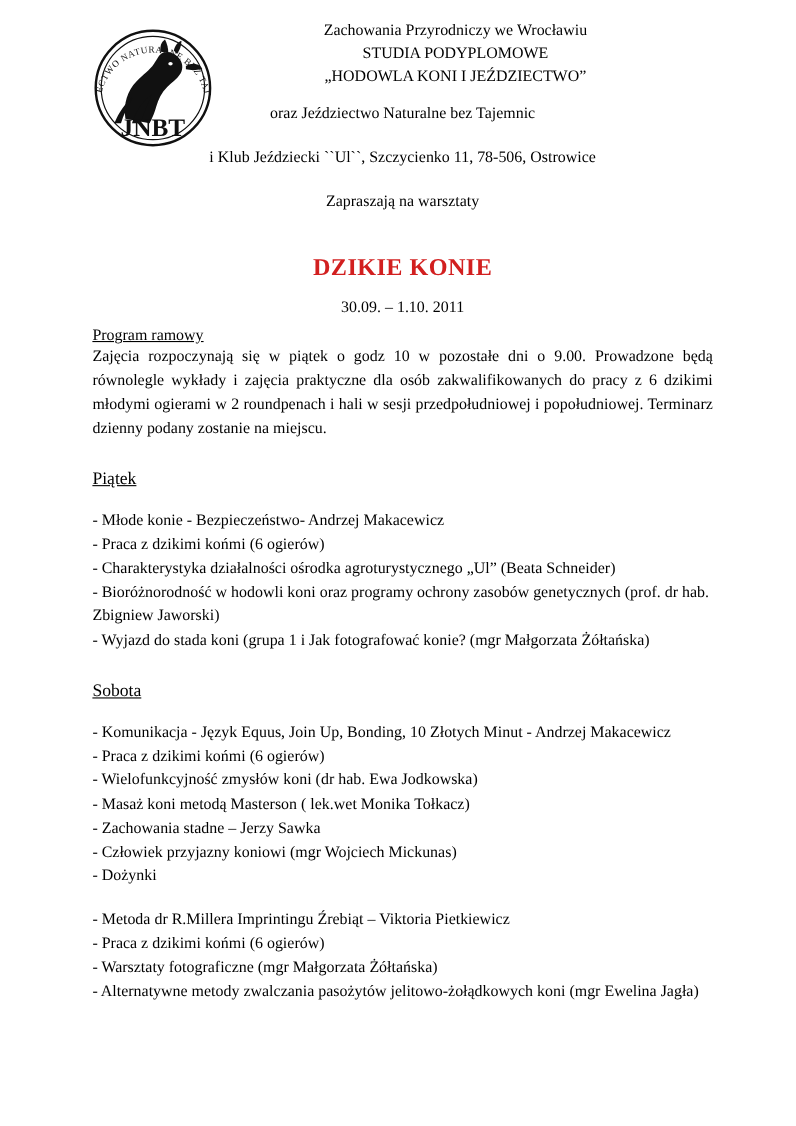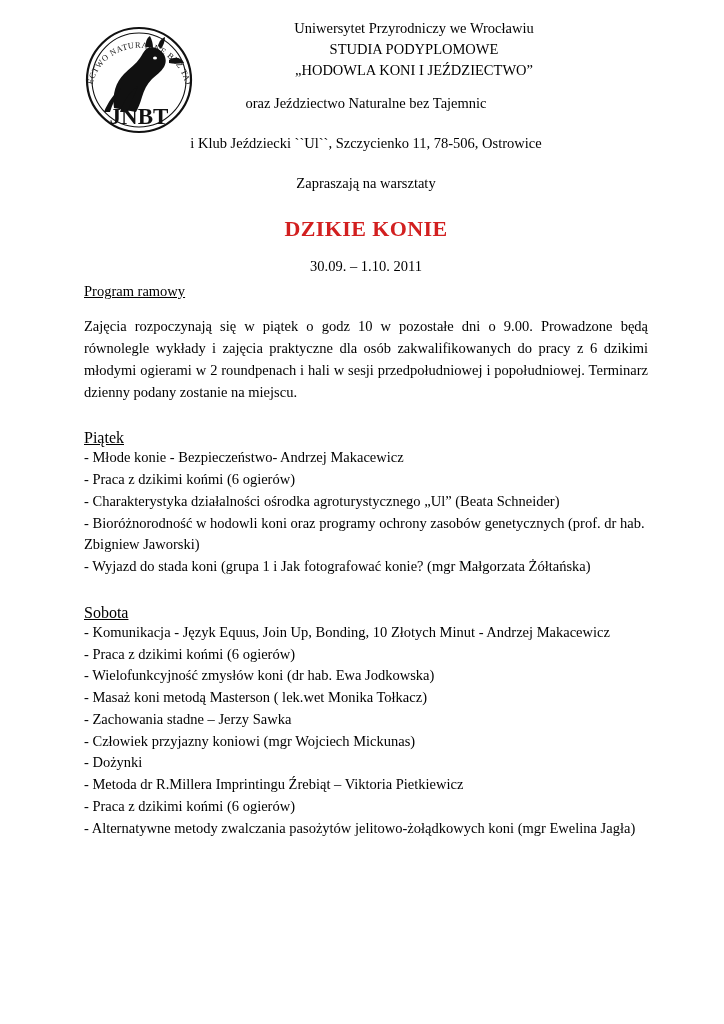"Uniwersytet Przyrodniczy we Wrocławiu" span.line { text: Uniwersytet -> Zachowania }
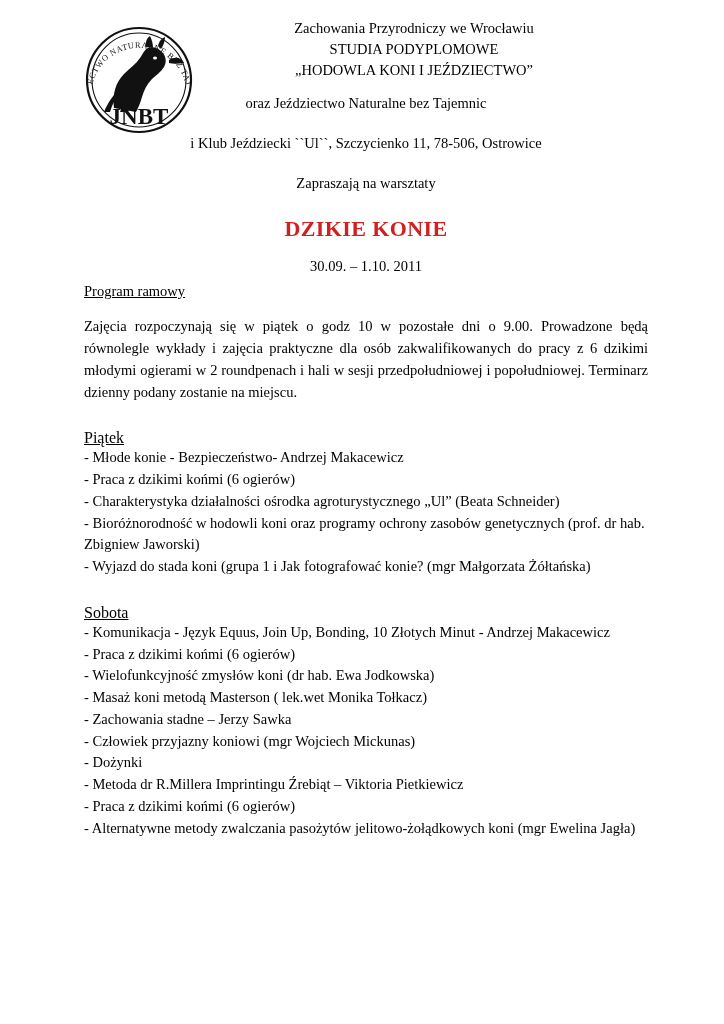"DZIKIE KONIE" .title { margin-top: 22px -> 36px }
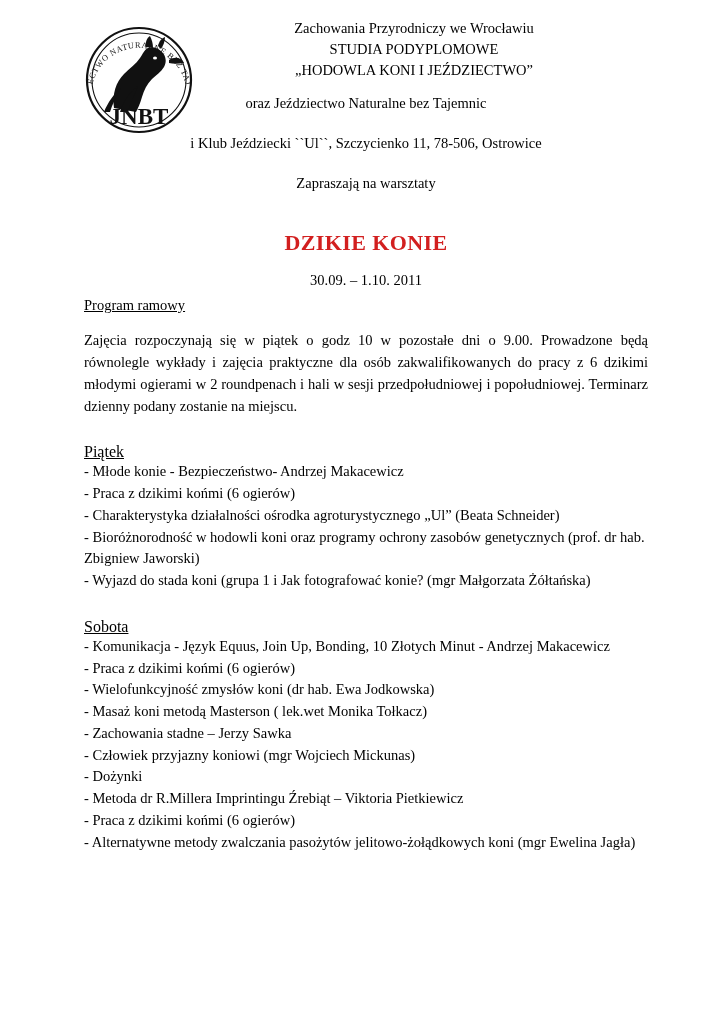"Zajęcia rozpoczynają się w piątek" .para { margin-top: 16px -> 0 }
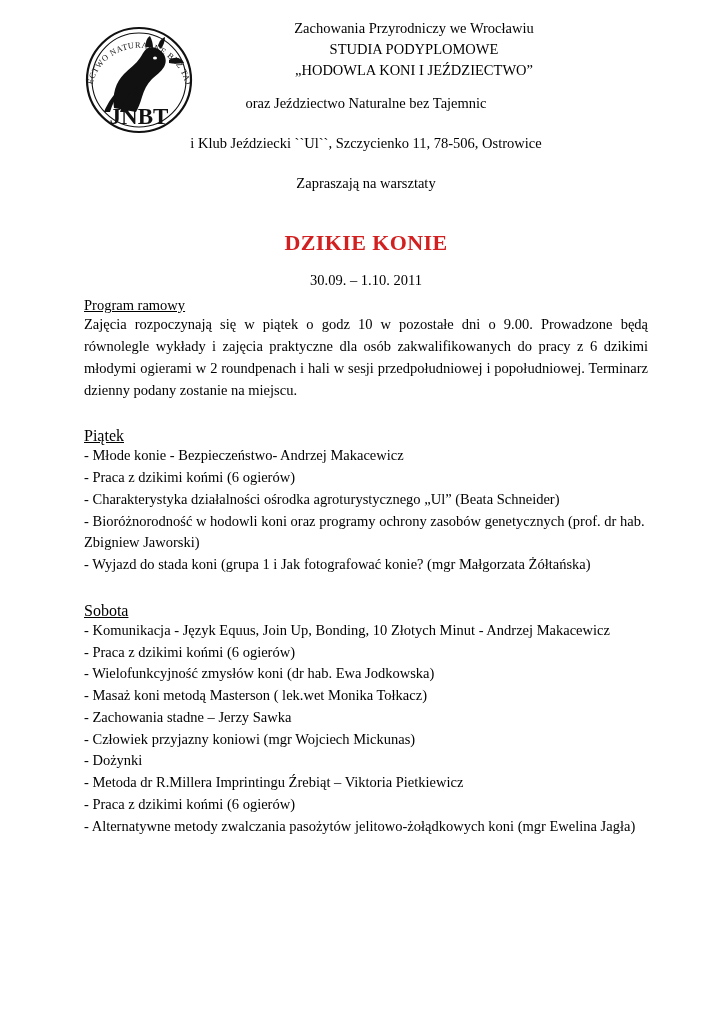"- Młode konie - Bezpieczeństwo-" .item-list { margin-top: 0 -> 18px }
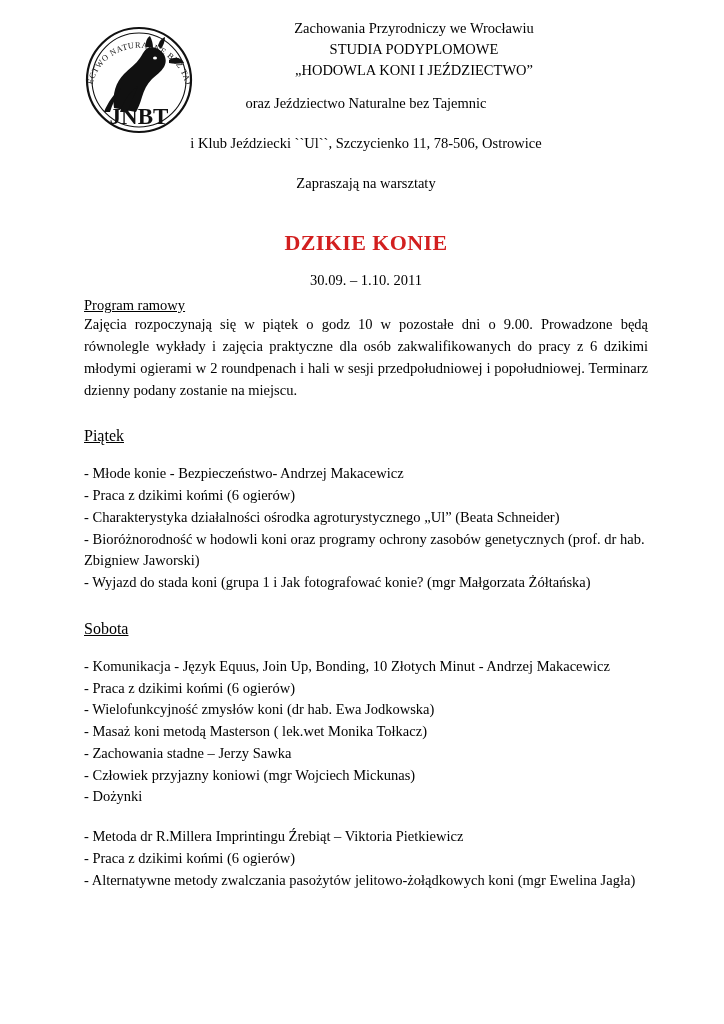"- Warsztaty fotograficzne (mgr" div.item { html: none -> <div>- Warsztaty fotograficzne (mgr Małgorzata Żółtańska)</div> }
